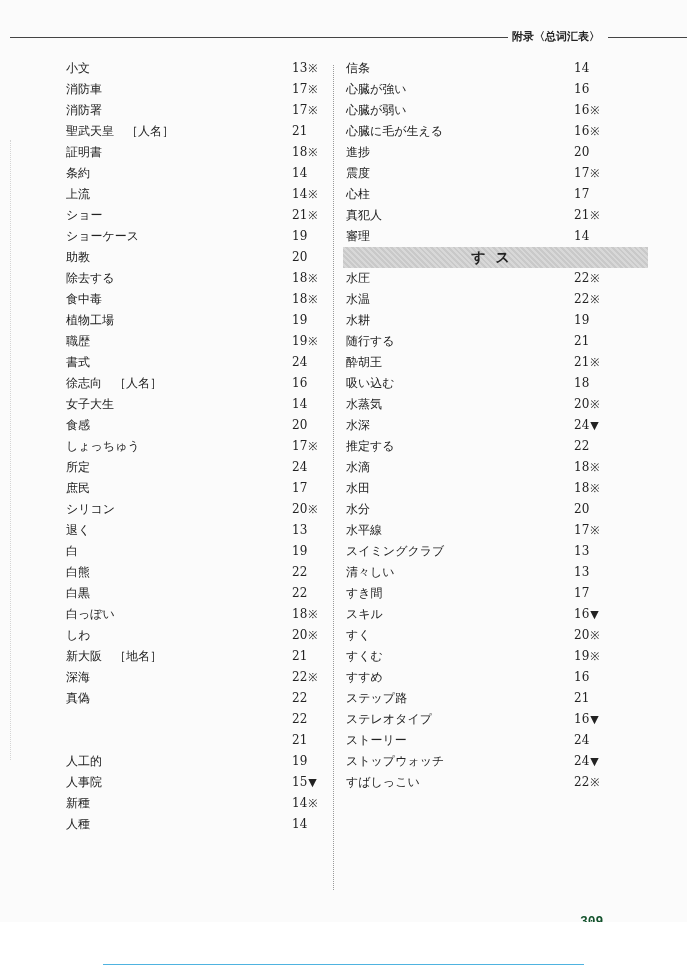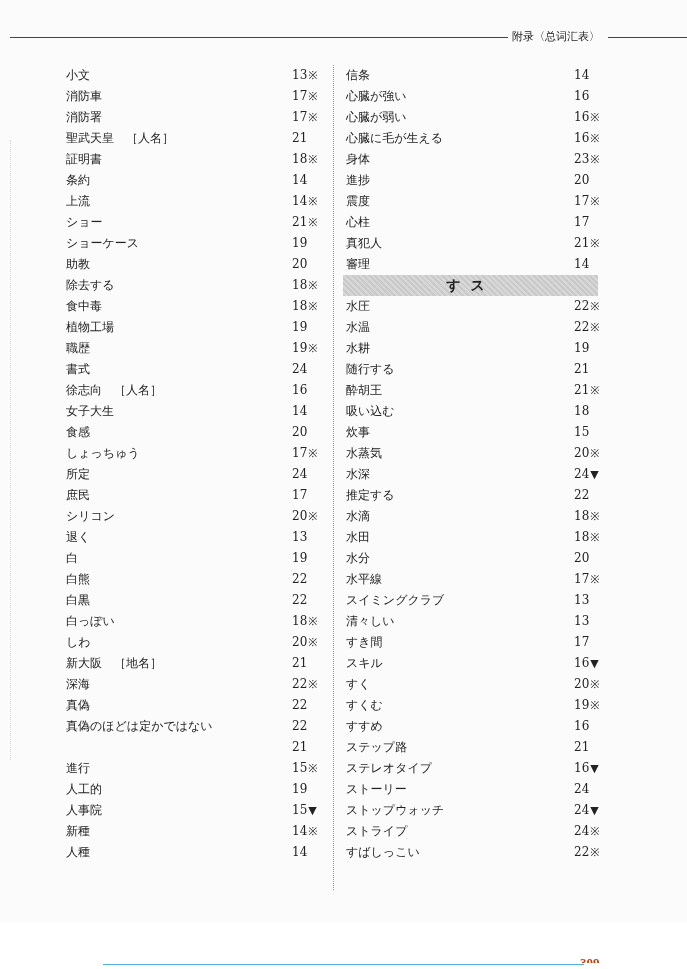"附录〈总词汇表〉" .header-title { font-weight: normal -> bold }
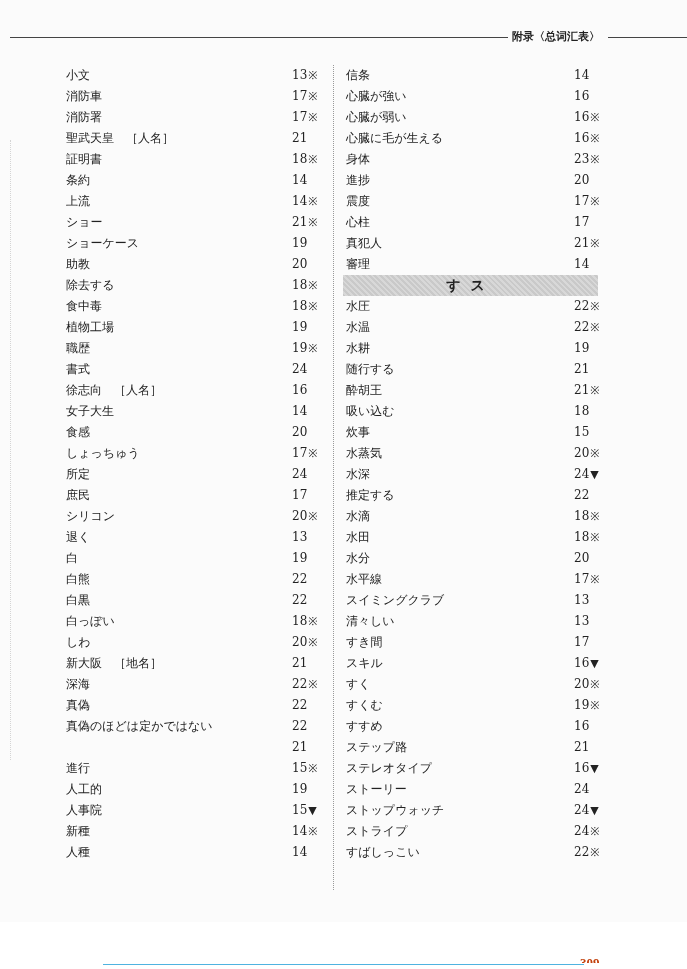"小文" .col { top: 65px -> 58px }
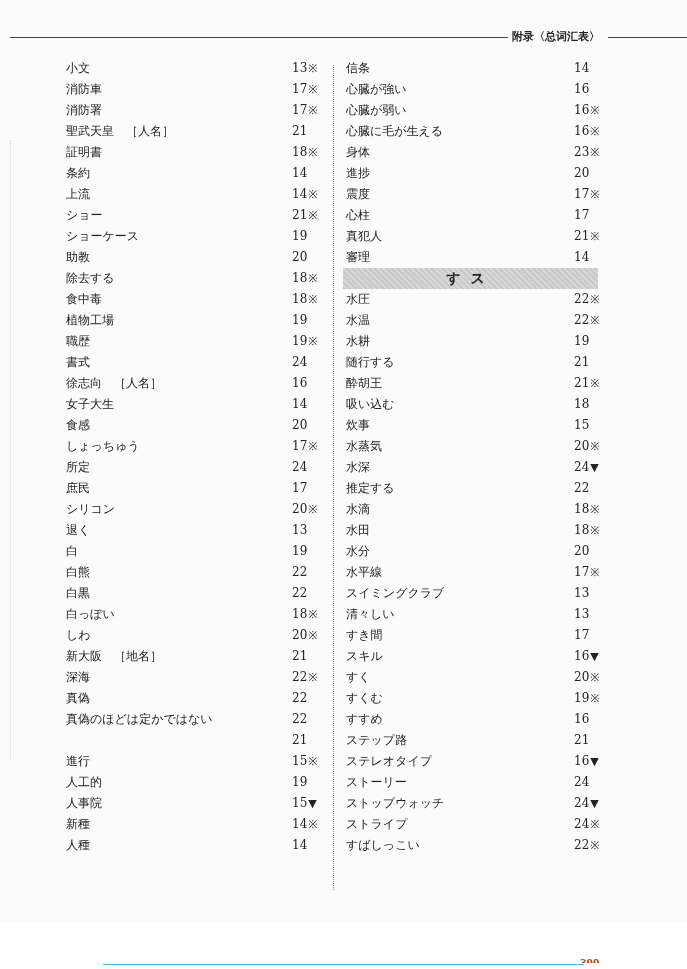"身体" div.row { html: <div> <span>身体</span> <span><span>23</span><span>※</span></span> </div> -> none }
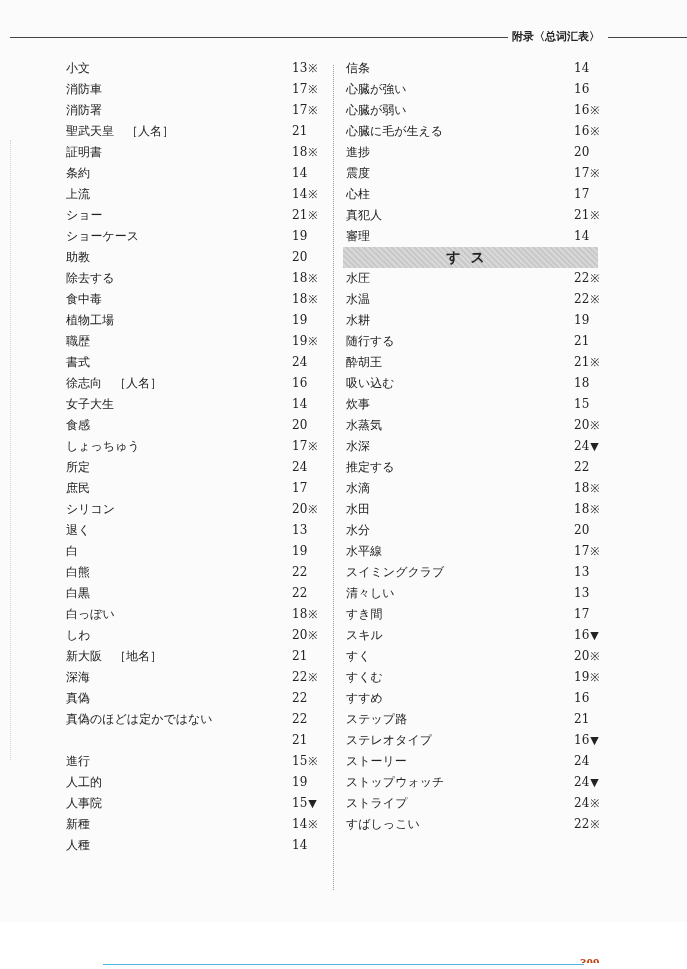"すス" .section-band { width: 255px -> 305px }
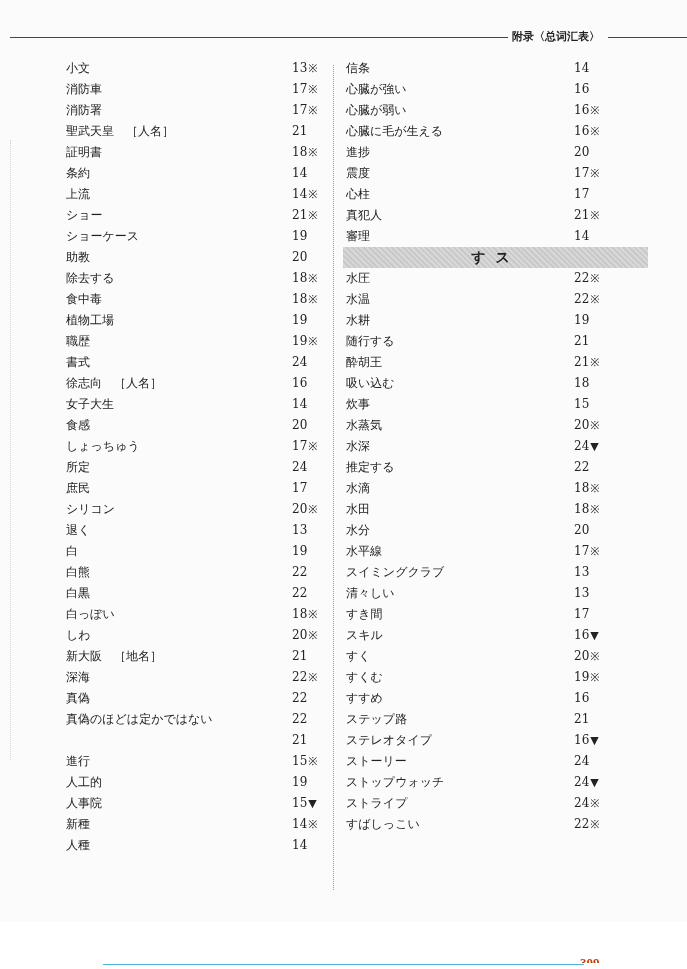"炊事" div.row { html: <div> <span>炊事</span> <span><span>15</span><span></span></span> </div> -> none }
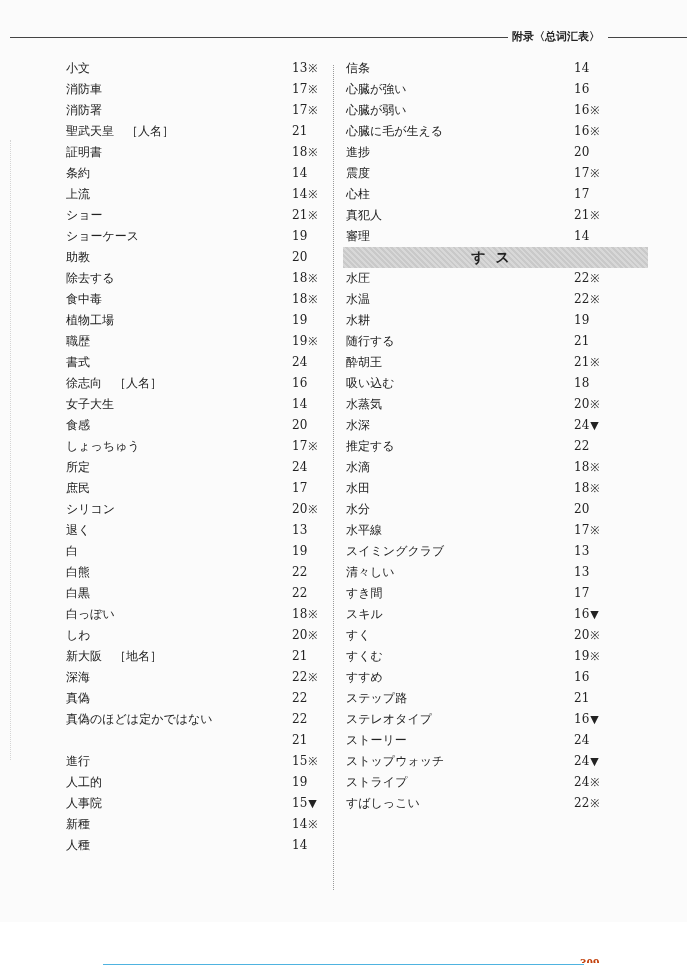"真偽のほどは定かではない" span.word { html: <span>真偽のほどは定かではない</span> -> none }
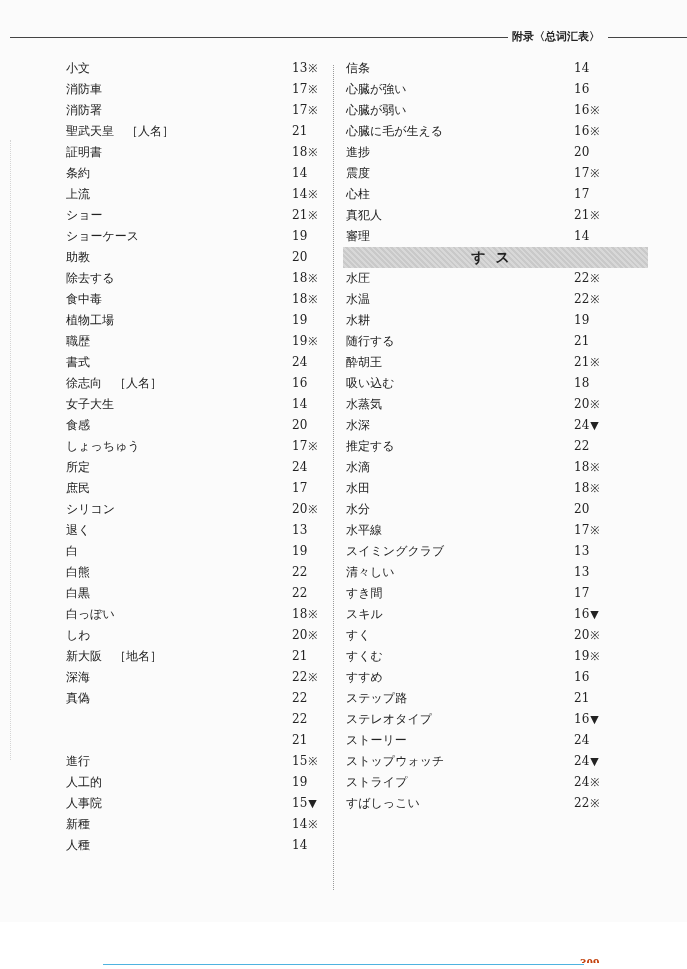"進行" div.row { html: <div> <span>進行</span> <span><span>15</span><span>※</span></span> </div> -> none }
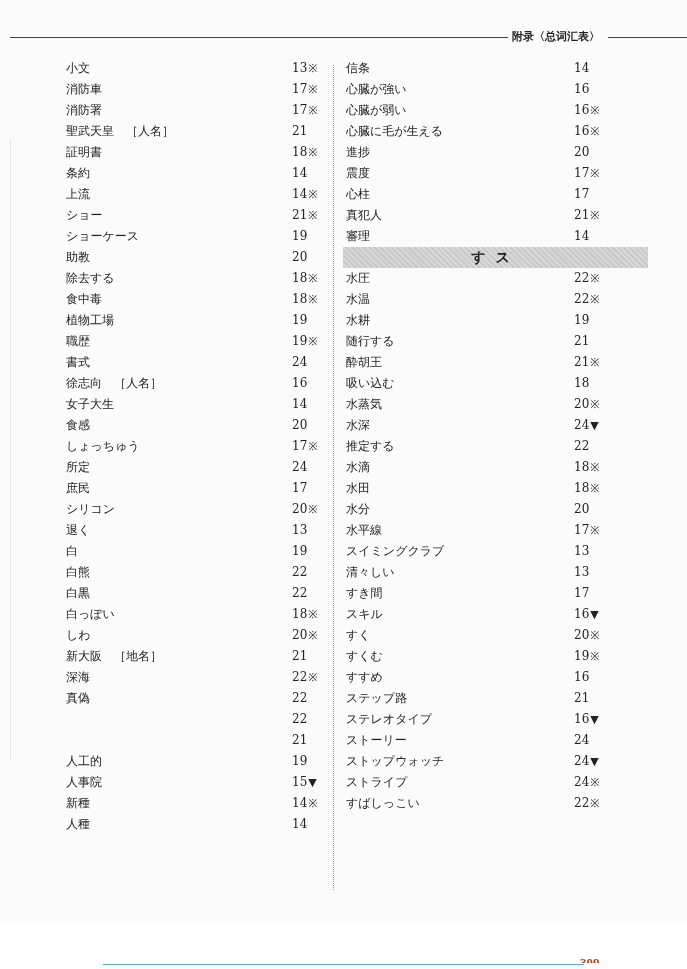"ストライプ" div.row { html: <div> <span>ストライプ</span> <span><span>24</span><span>※</span></span> </div> -> none }
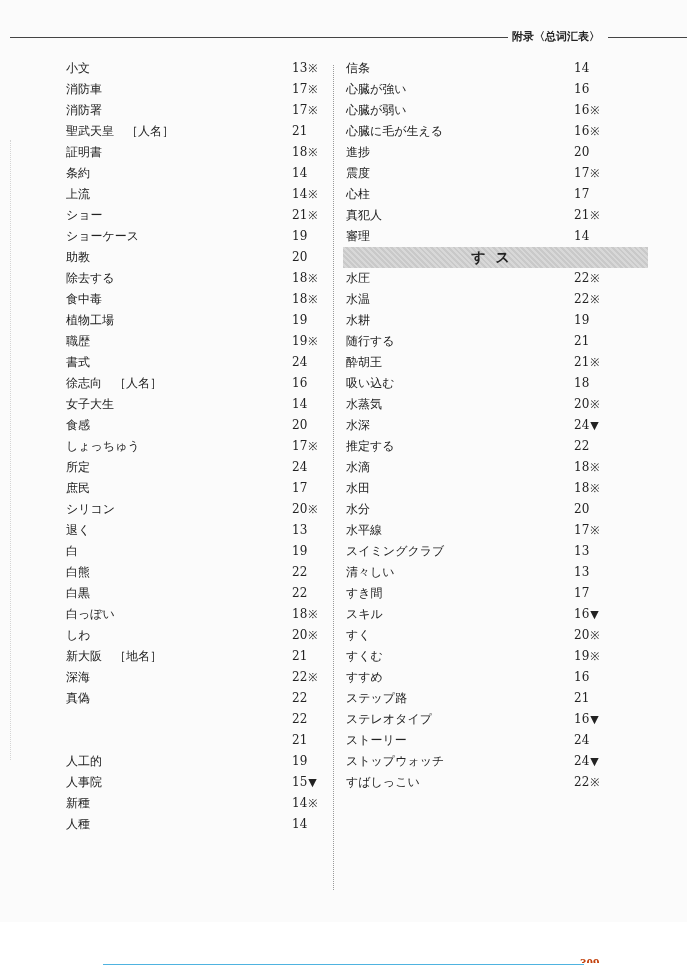"309" .page-number { color: #c2410c -> #14532d; font-family: Liberation Serif, serif -> Liberation Mono, monospace; margin-top: 41px -> none }
